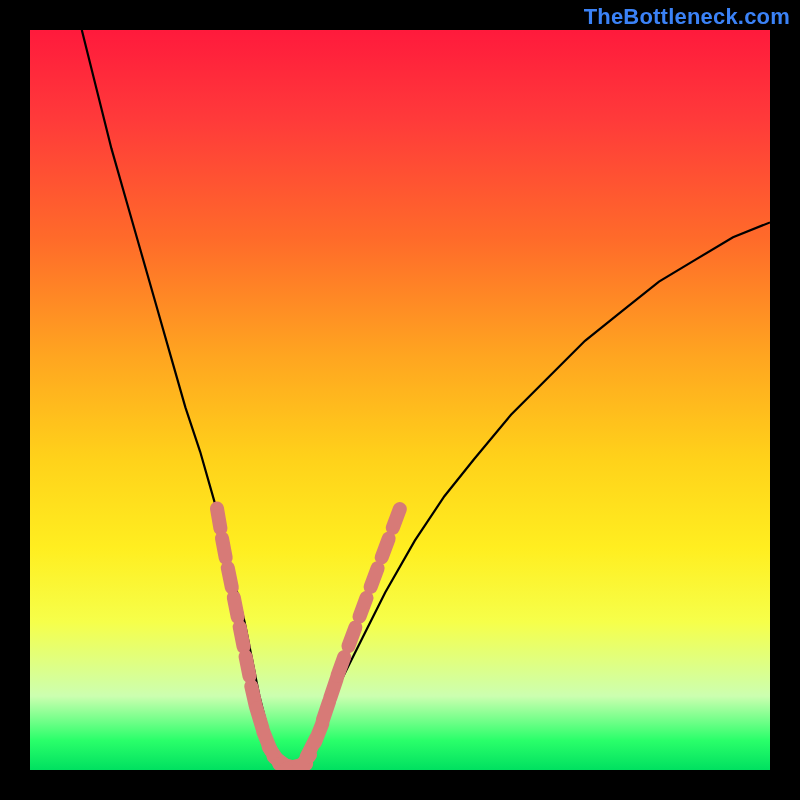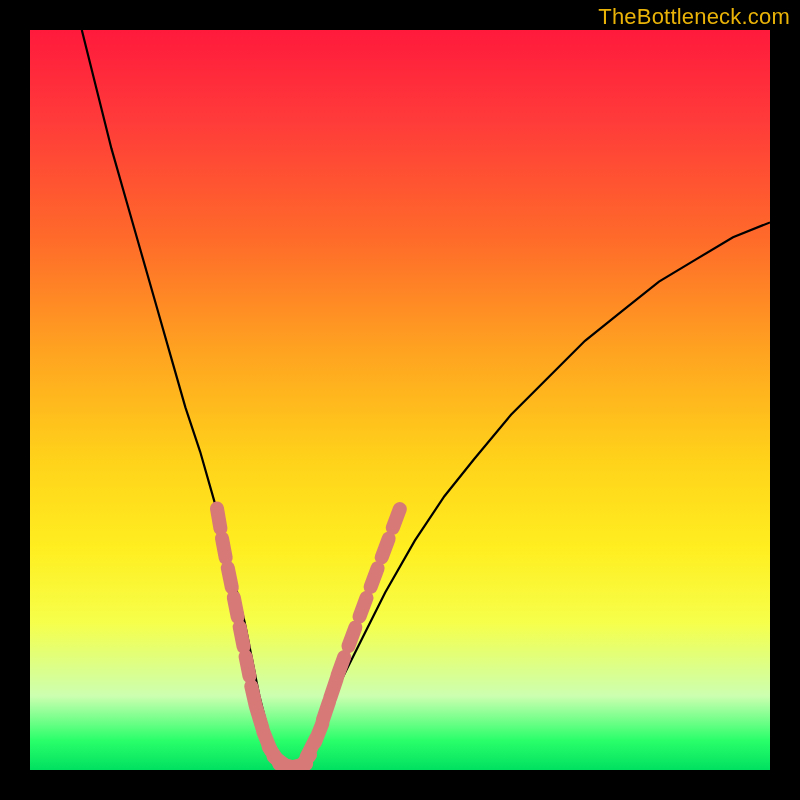"TheBottleneck.com" .watermark { color: #eab308 -> #3b82f6; font-weight: 400 -> 700 }
